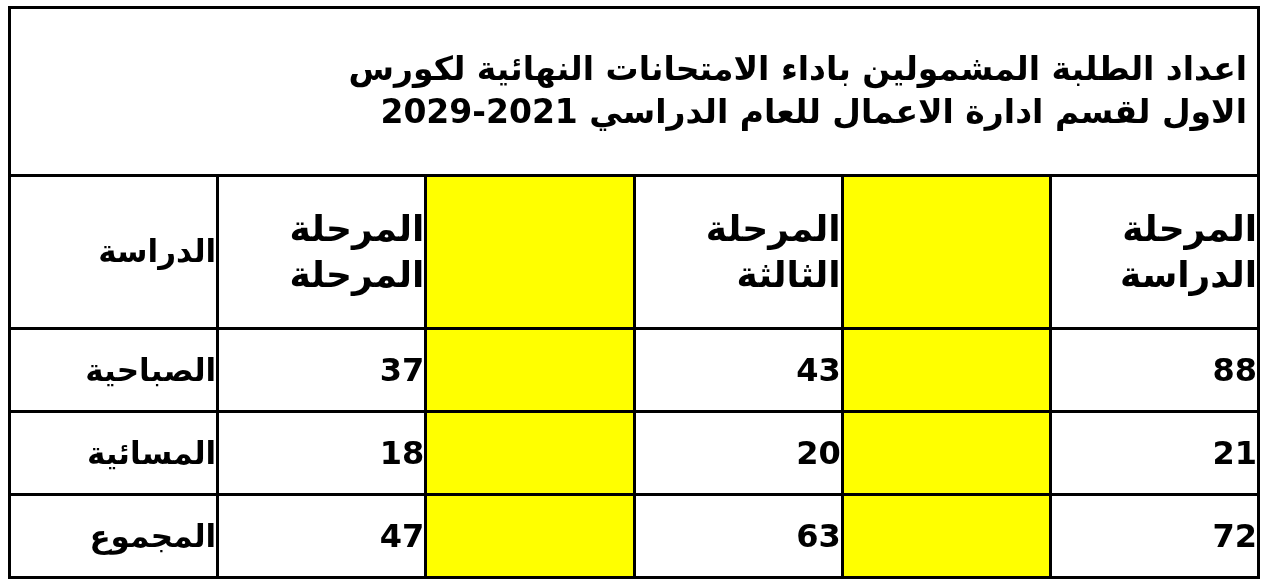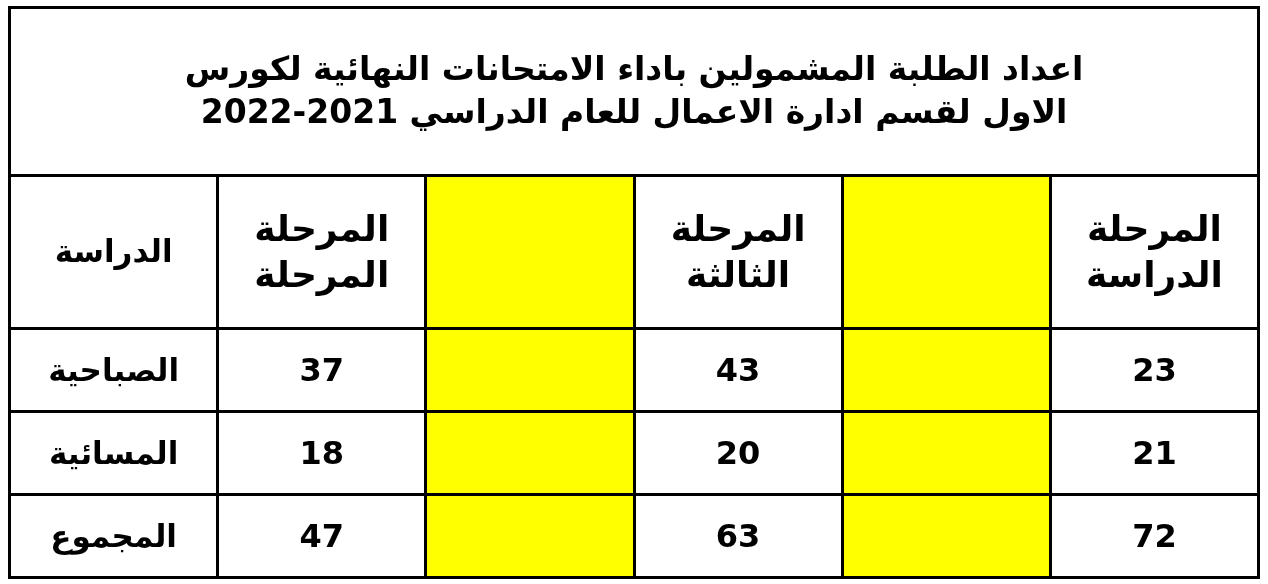"اعداد الطلبة المشمولين باداء الامتحانات" table.grid td { text-align: center -> none }
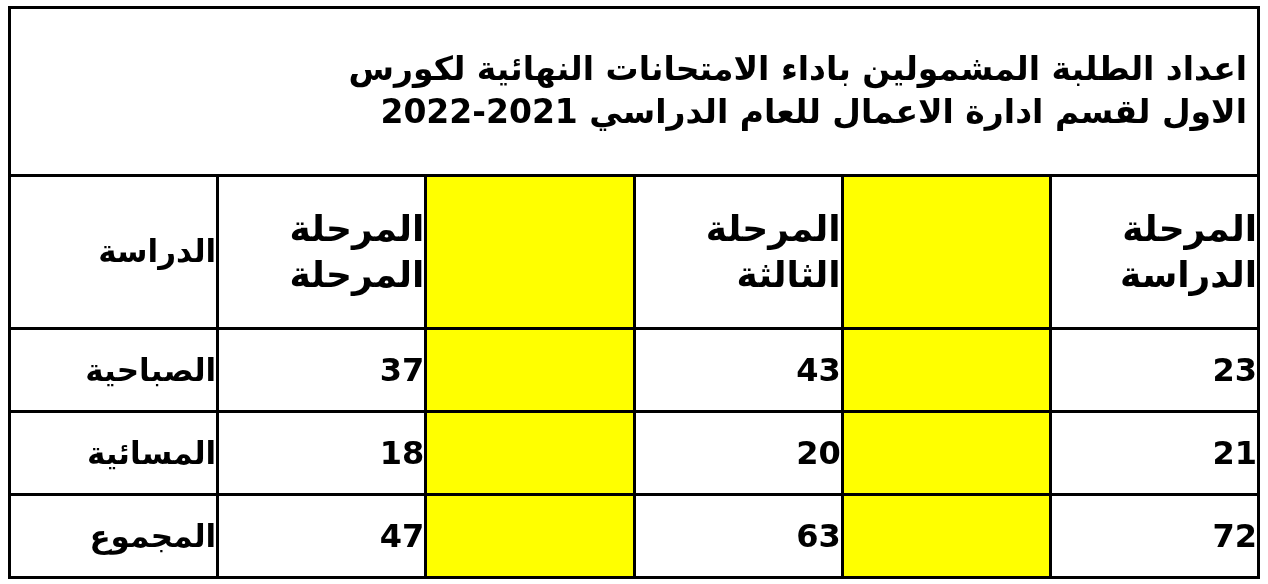"الاول لقسم ادارة الاعمال للعام" span { text: 2021-2022 -> 2021-2029 }
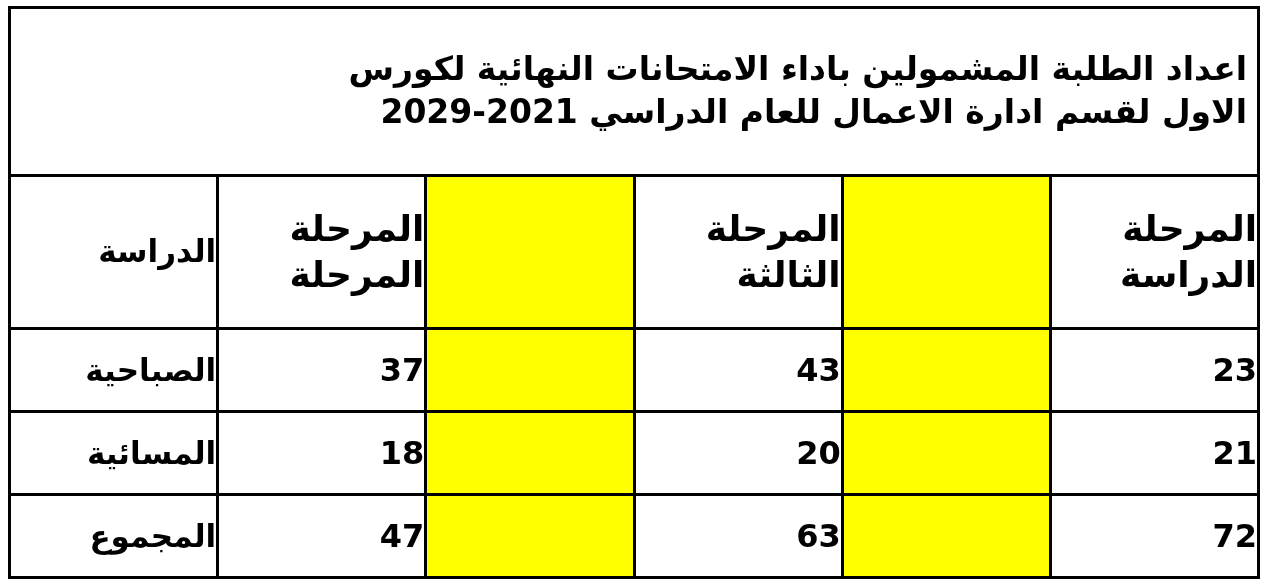"23" td.num-cell { text: 23 -> 88 }
